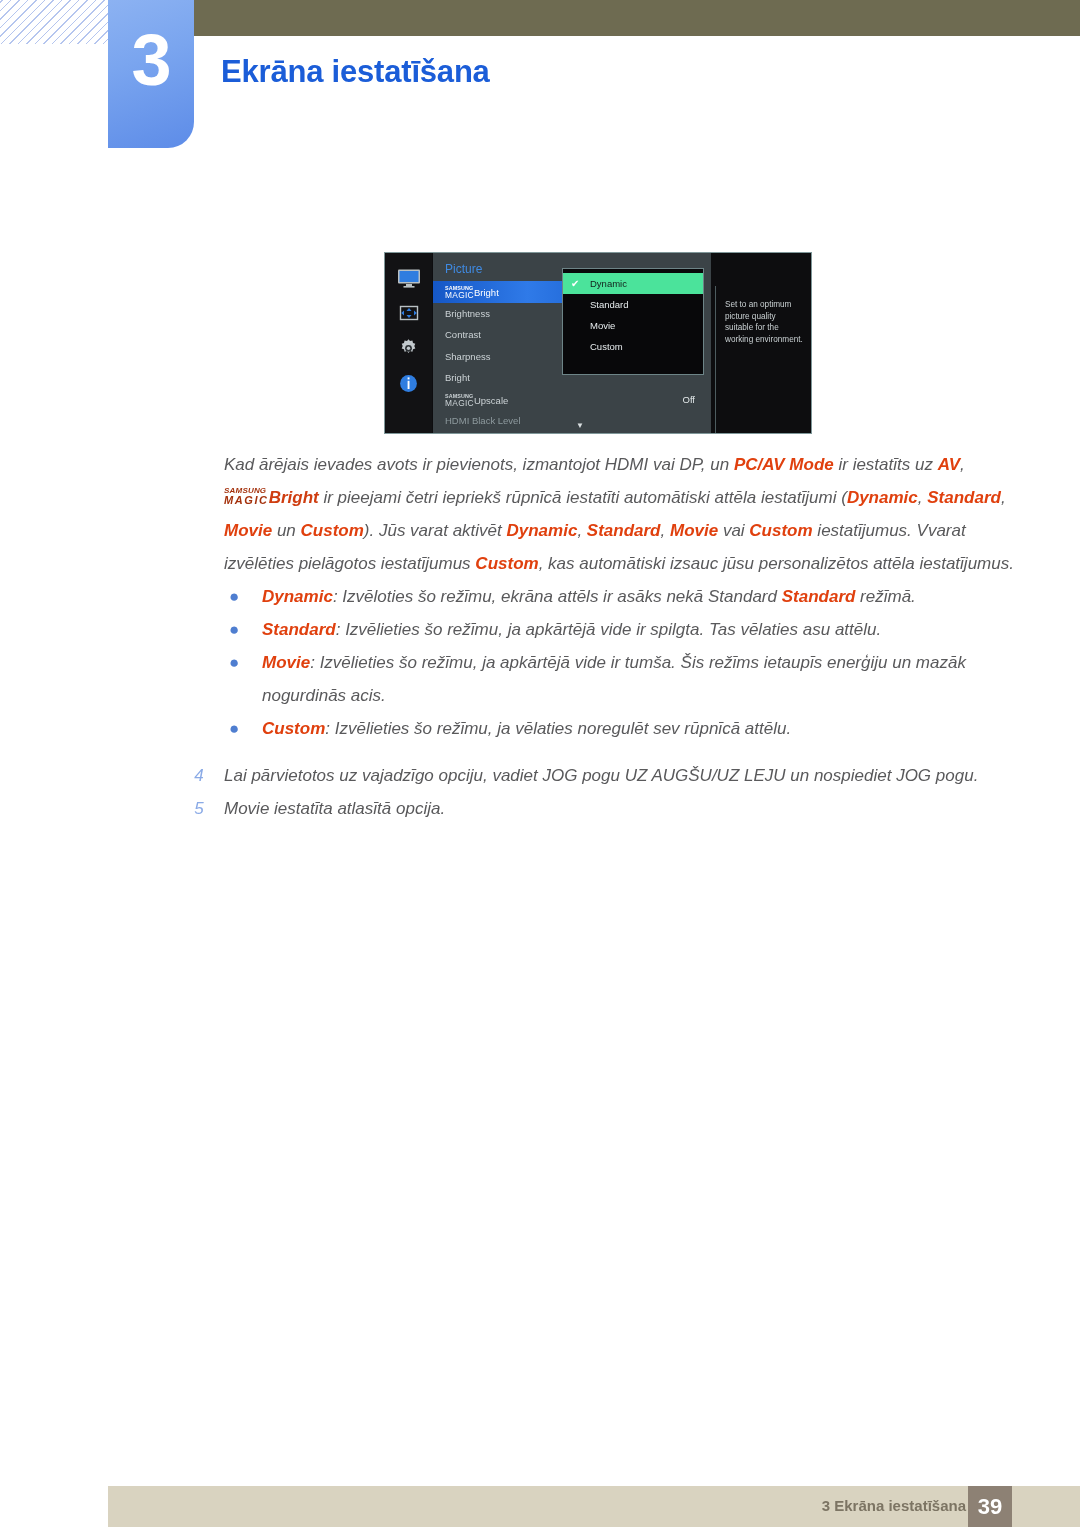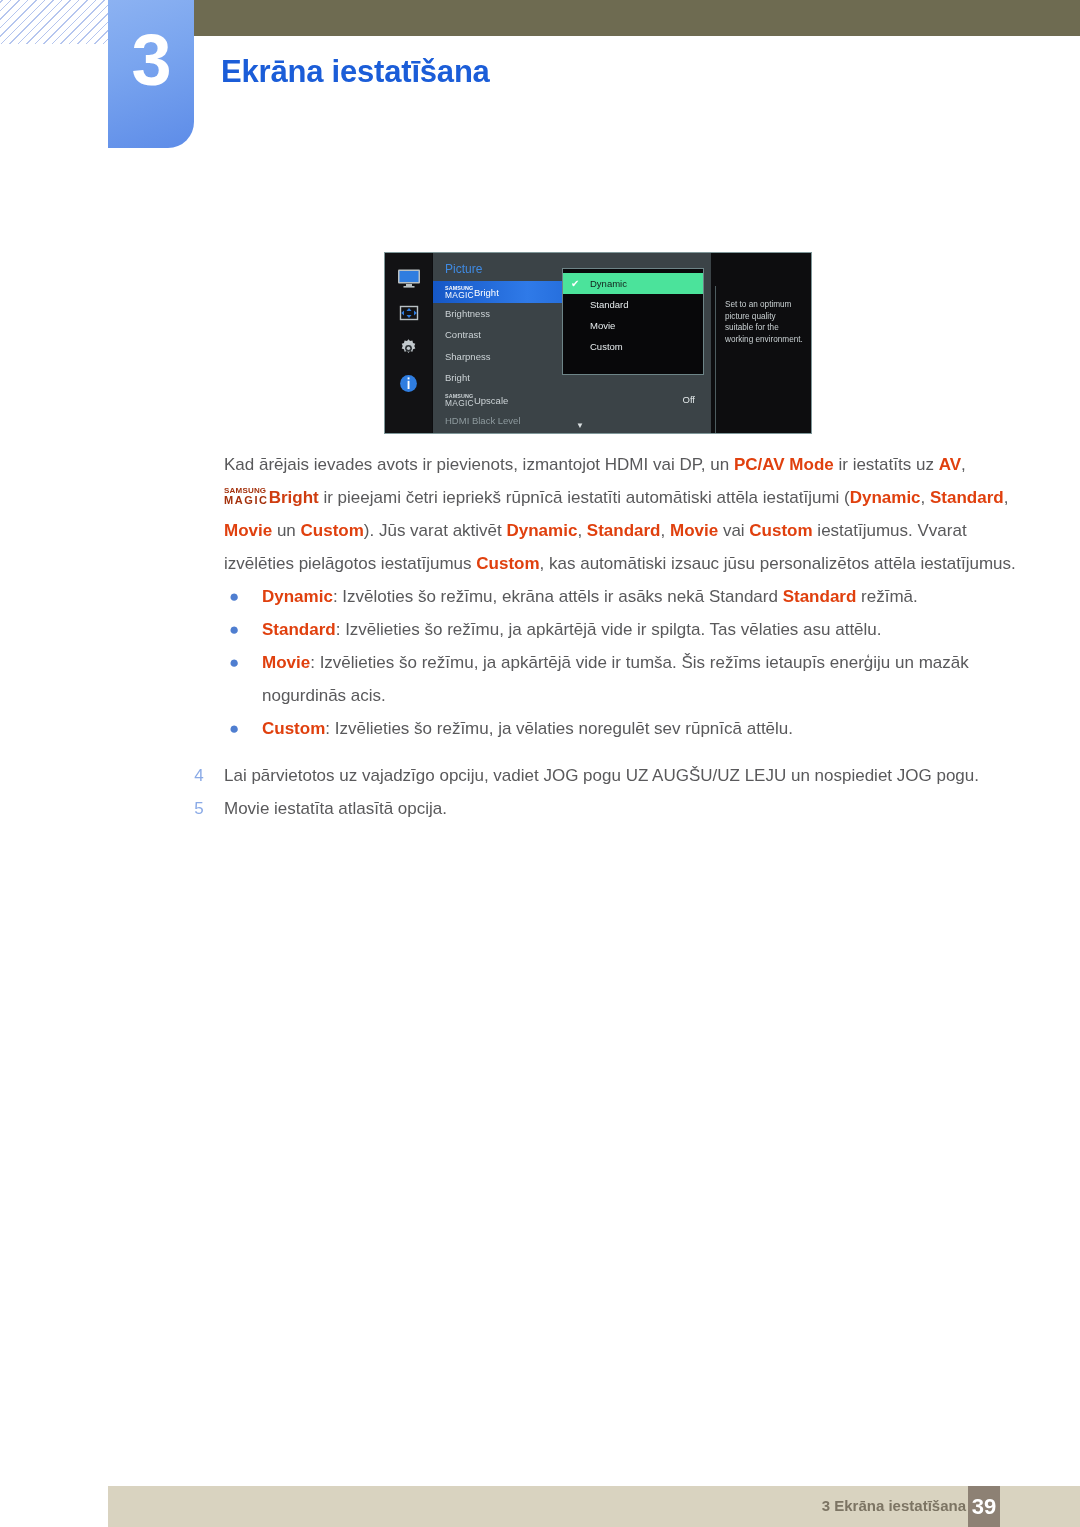"Kad ārējais ievades avots ir" .body { font-style: none -> italic }
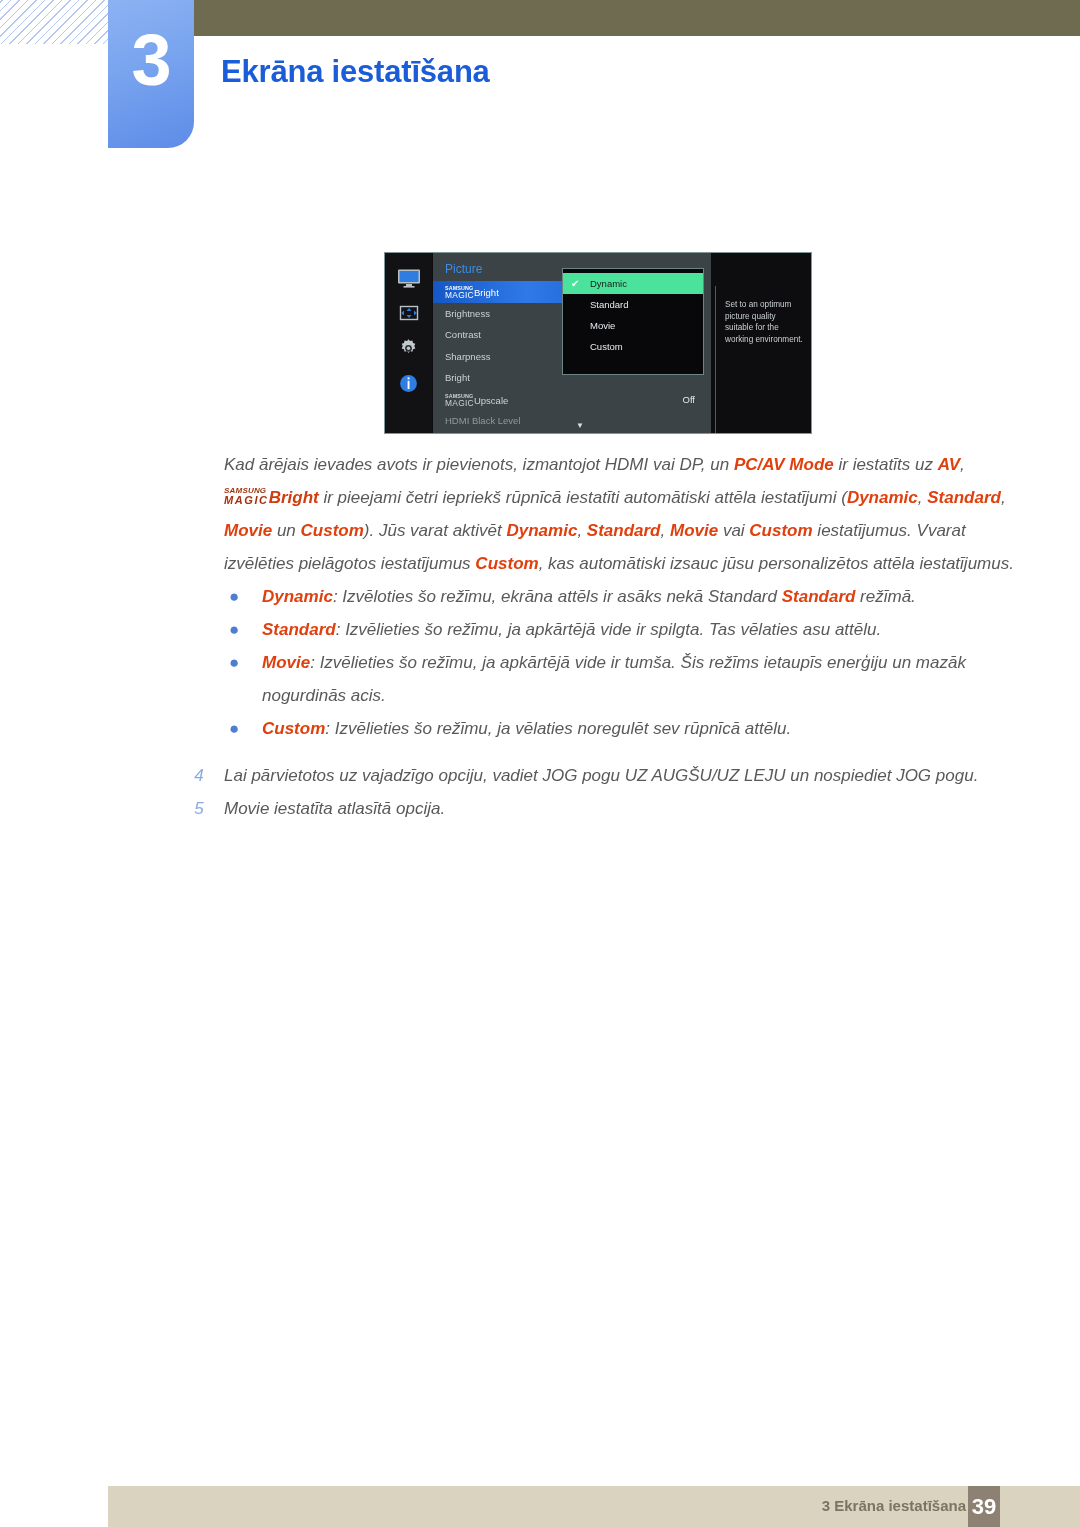"39" .footer-page { width: 32px -> 44px }
